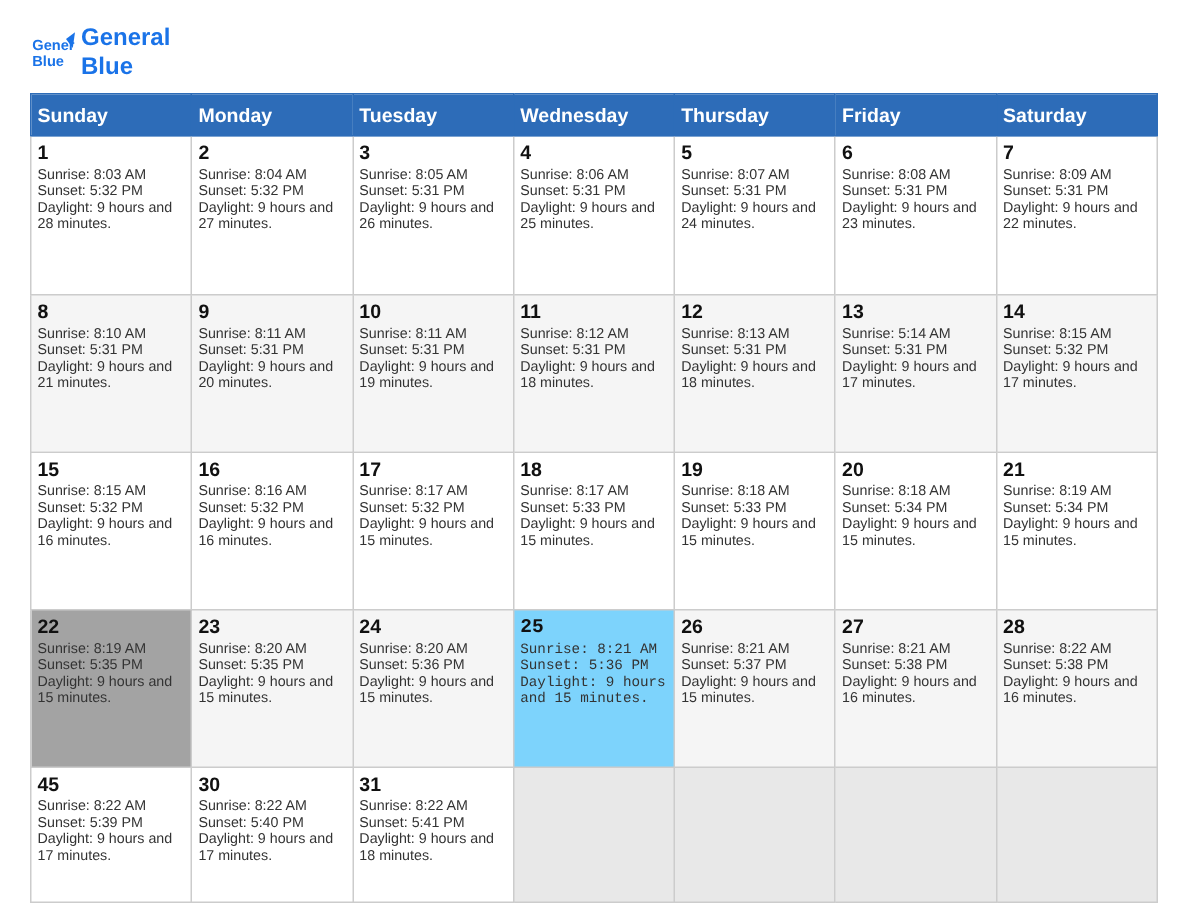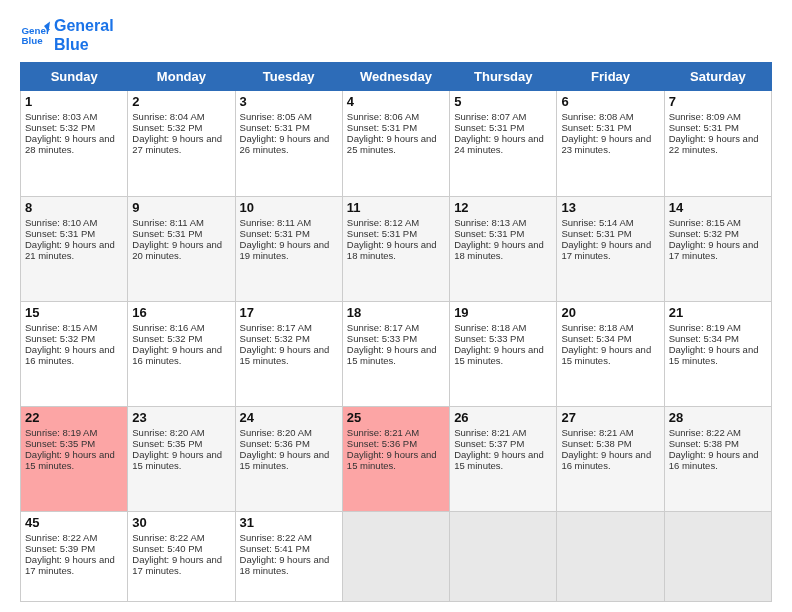"Sunday" .calendar th { text-align: center -> left }
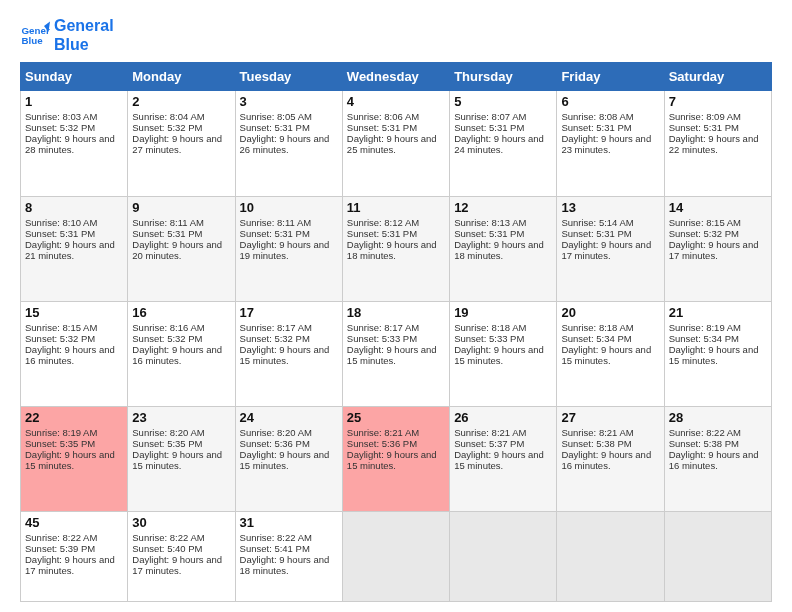"22" td { background: #fca5a5 -> #a3a3a3 }
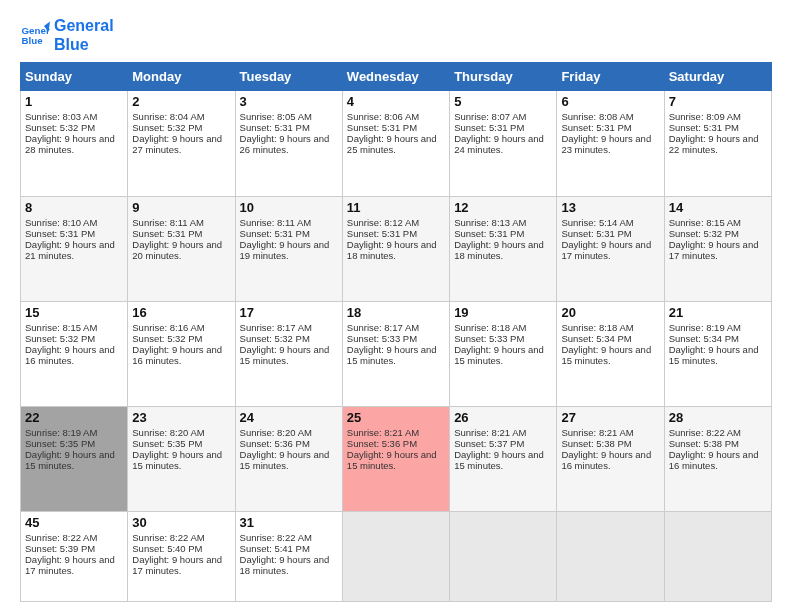"25" td { background: #fca5a5 -> #7dd3fc; font-family: none -> Liberation Mono, monospace }
